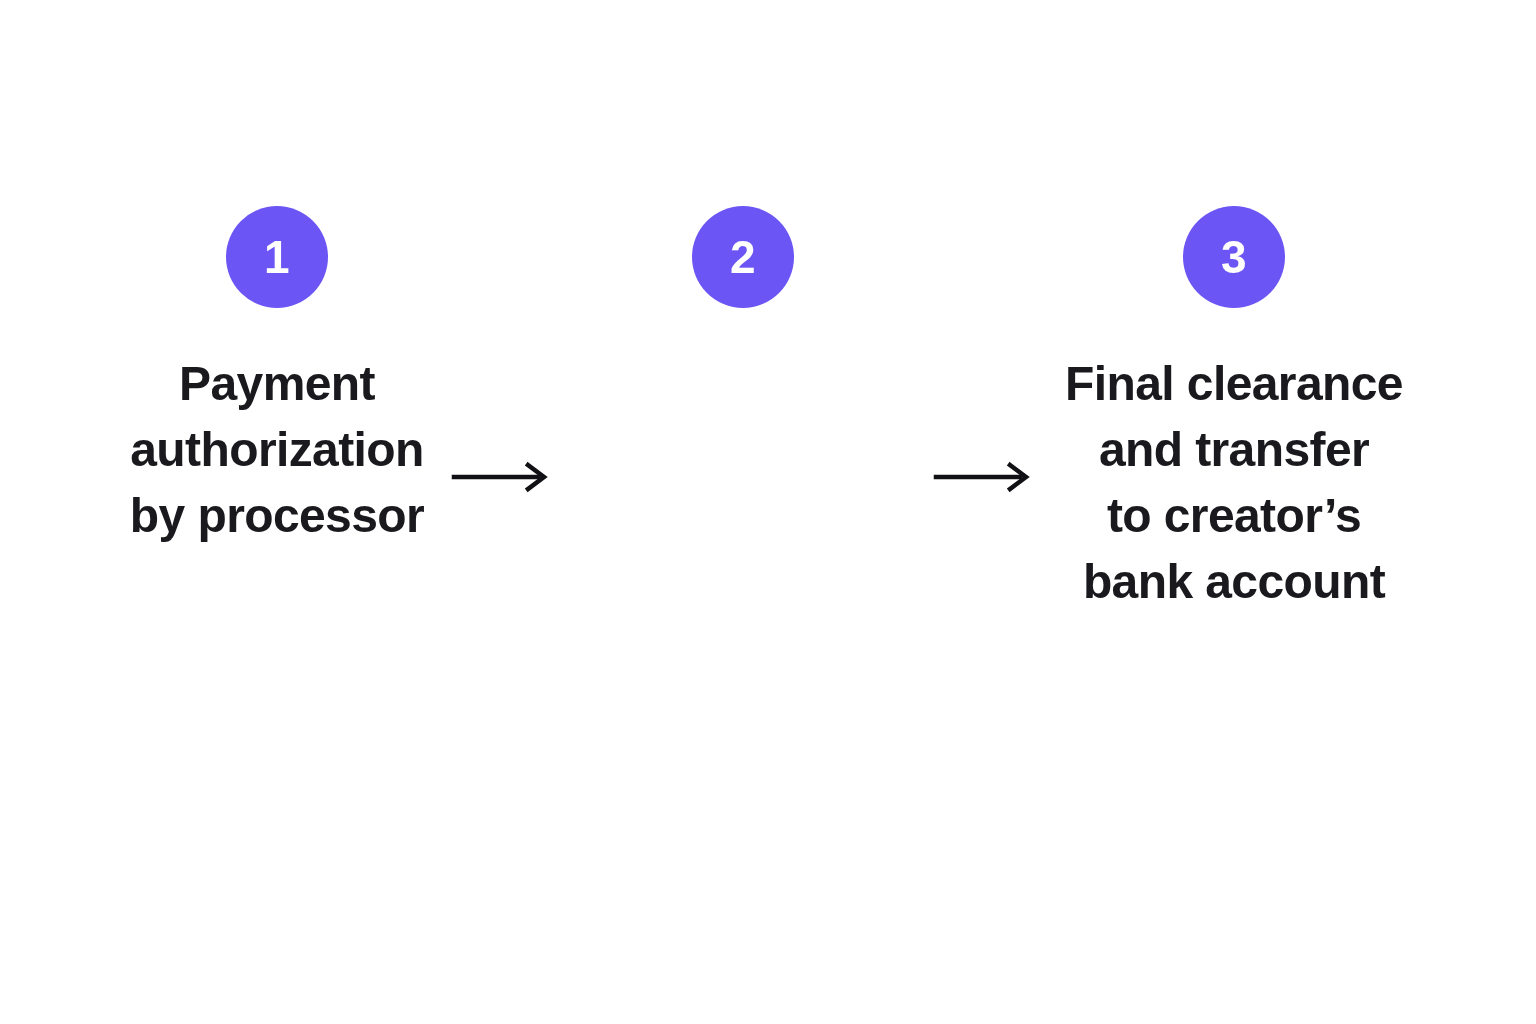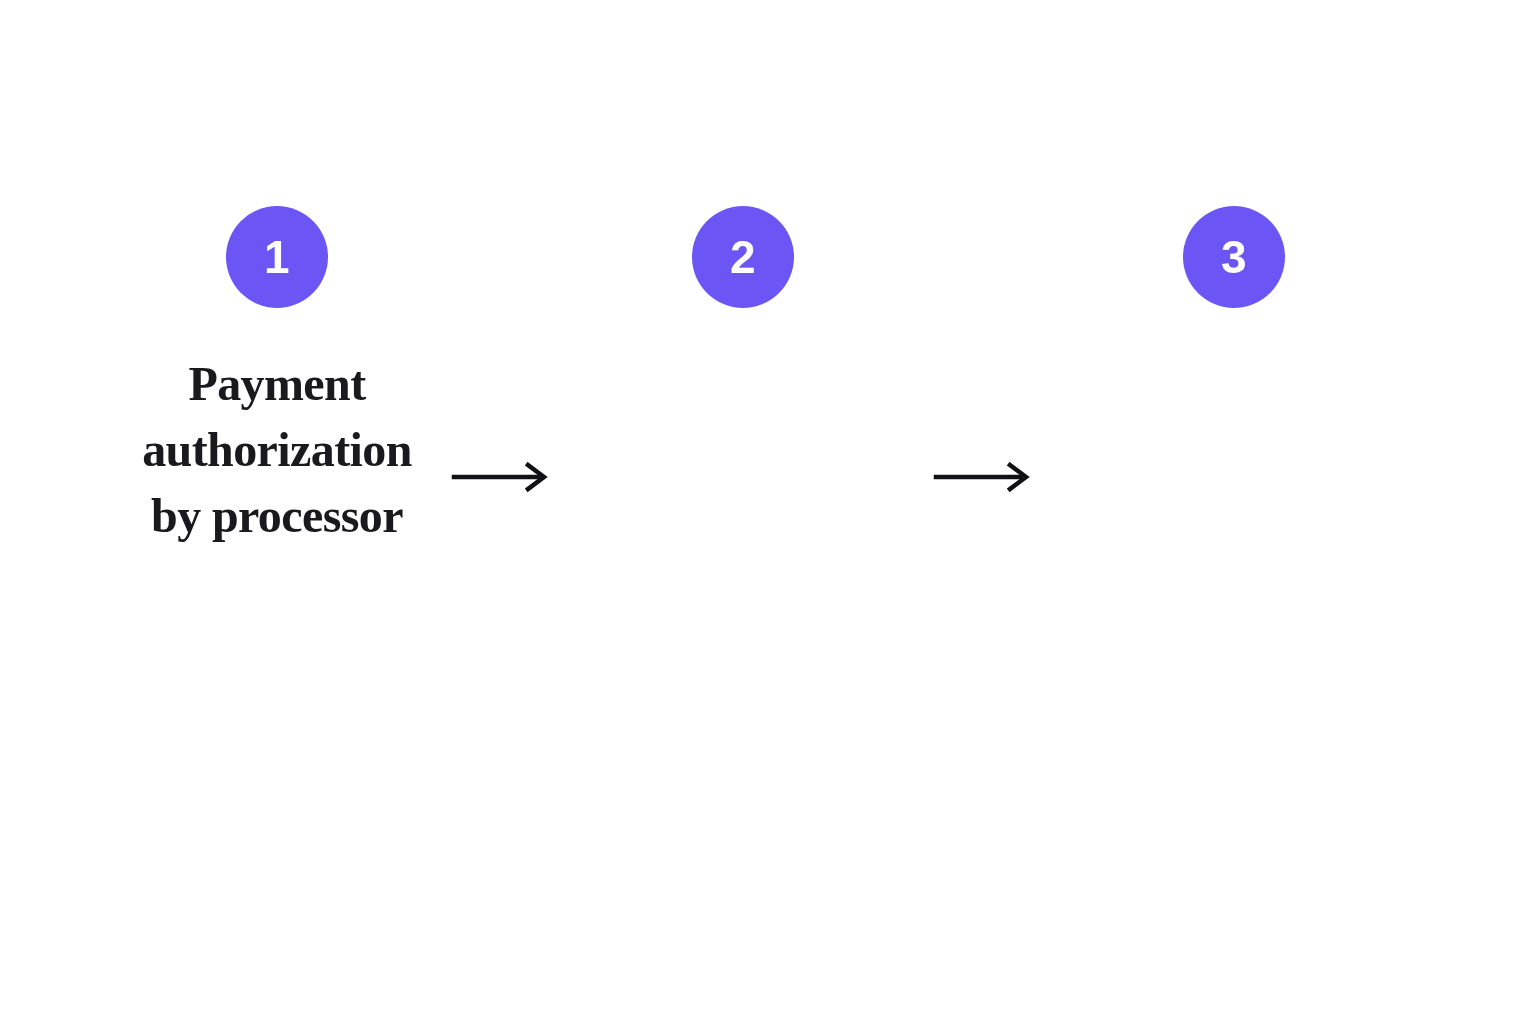"Payment" .step-label { font-family: Liberation Serif, serif -> Liberation Sans, sans-serif }
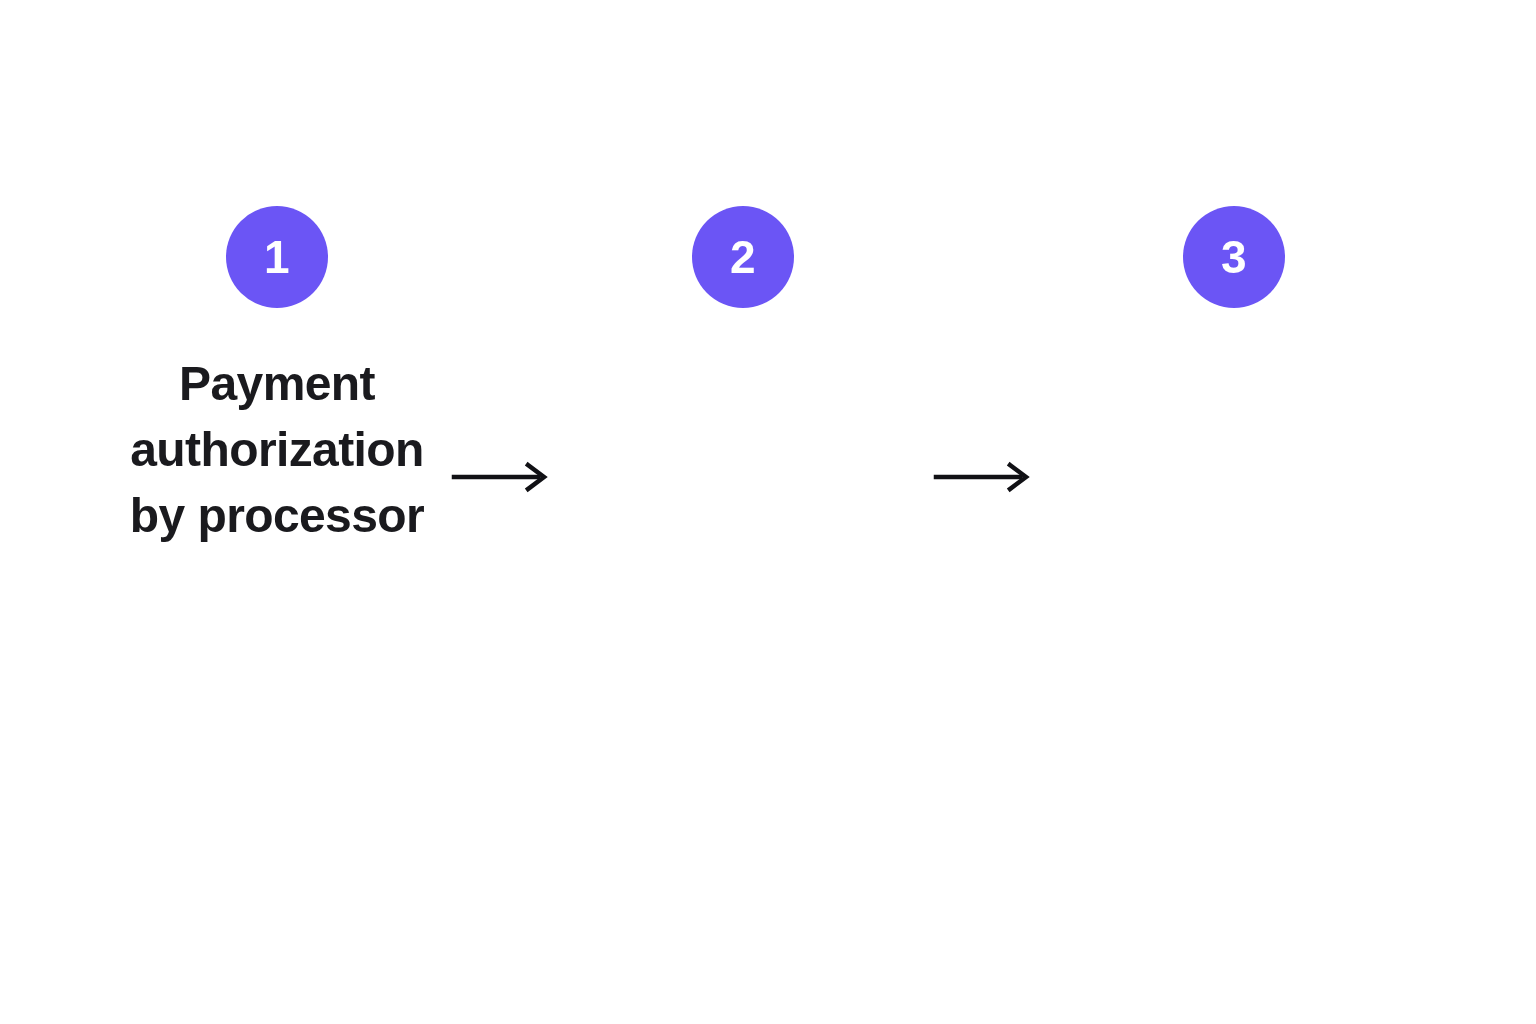"Final clearance" div.step-label { html: none -> <div>Final clearance and transfer to creator’s bank account</div> }
